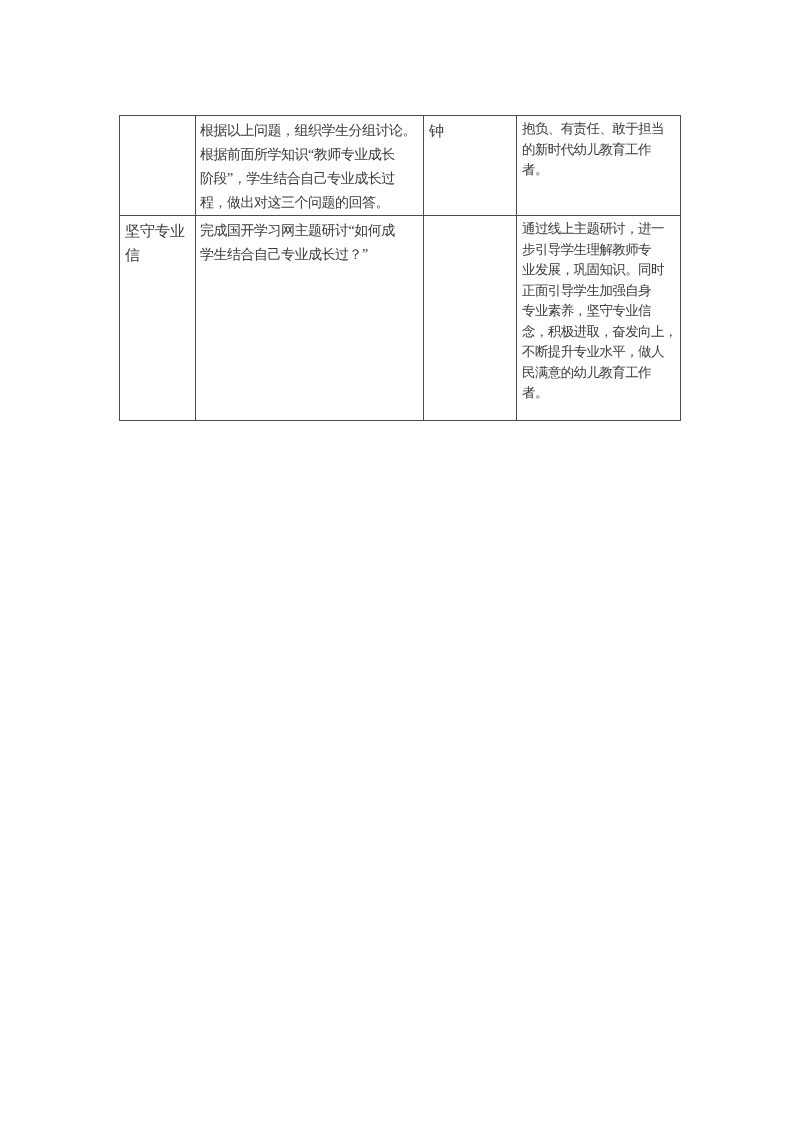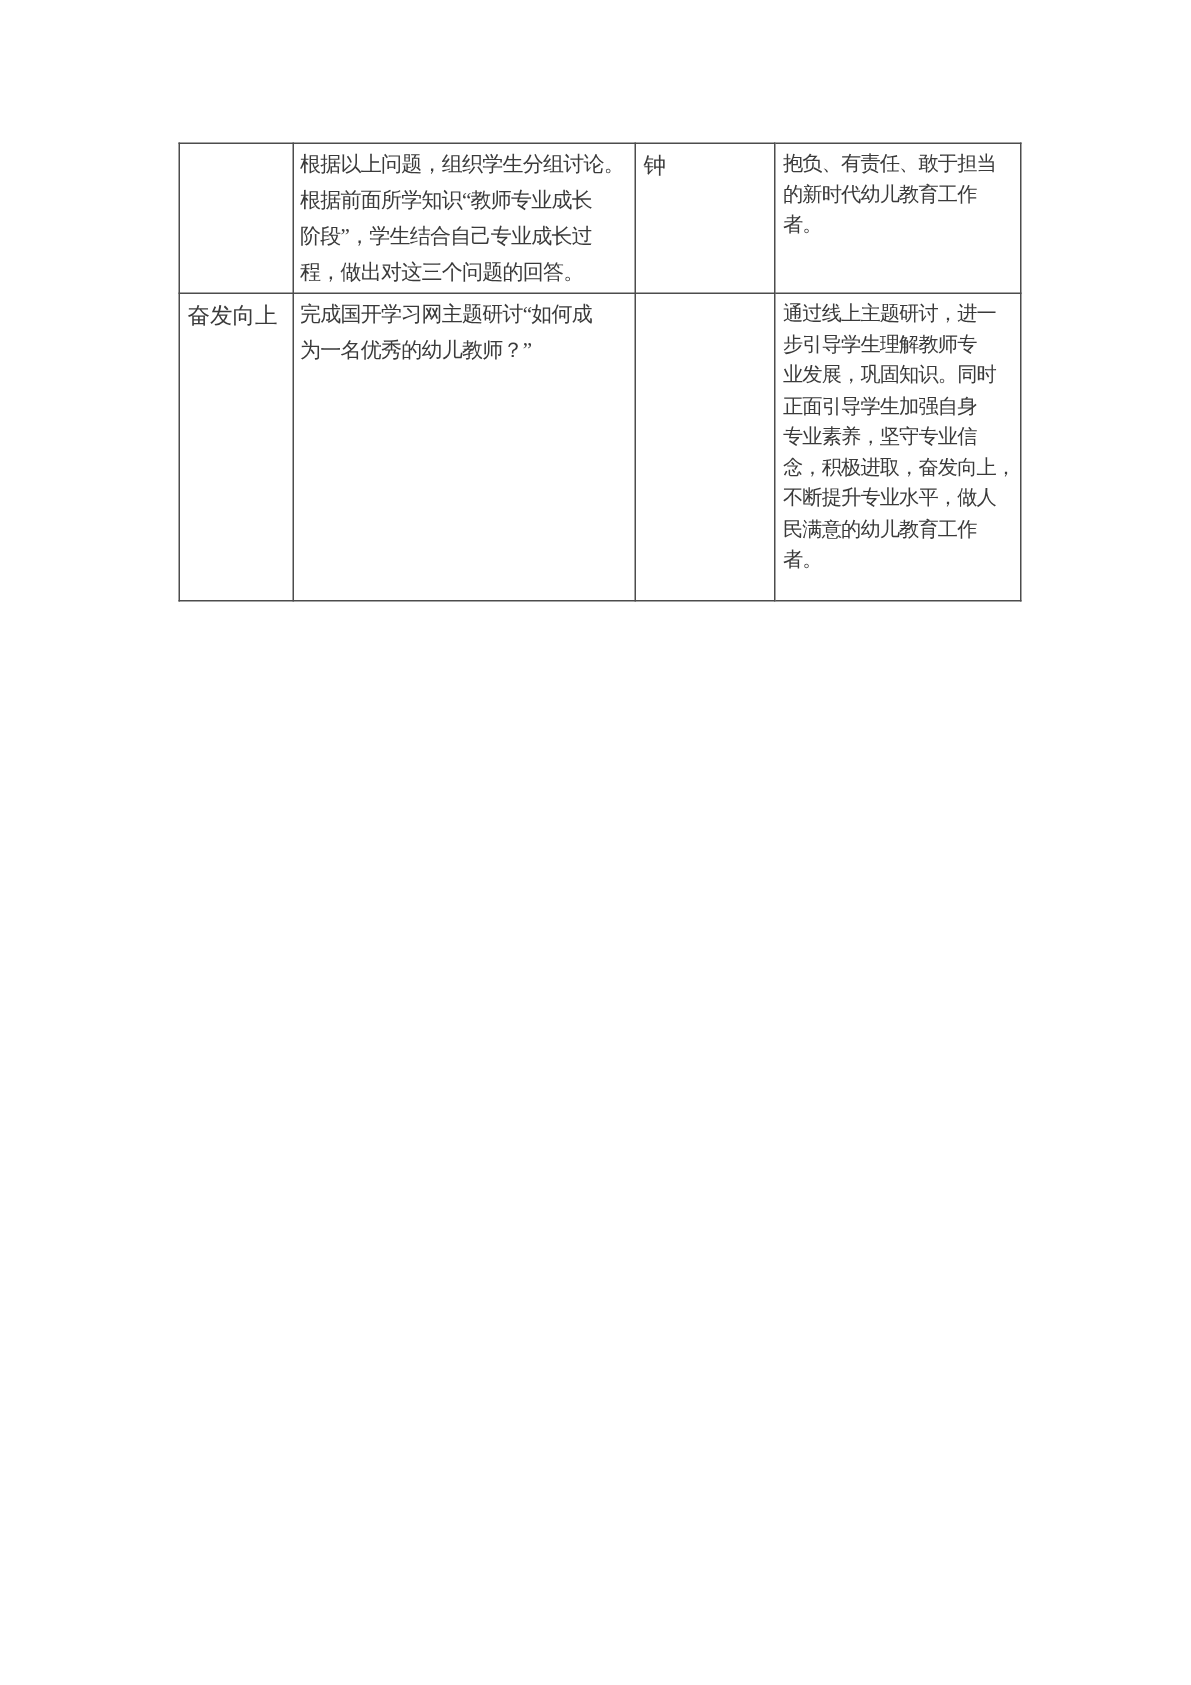"根据以上问题，组织学生分组讨论。" .page { margin-top: none -> 20px }
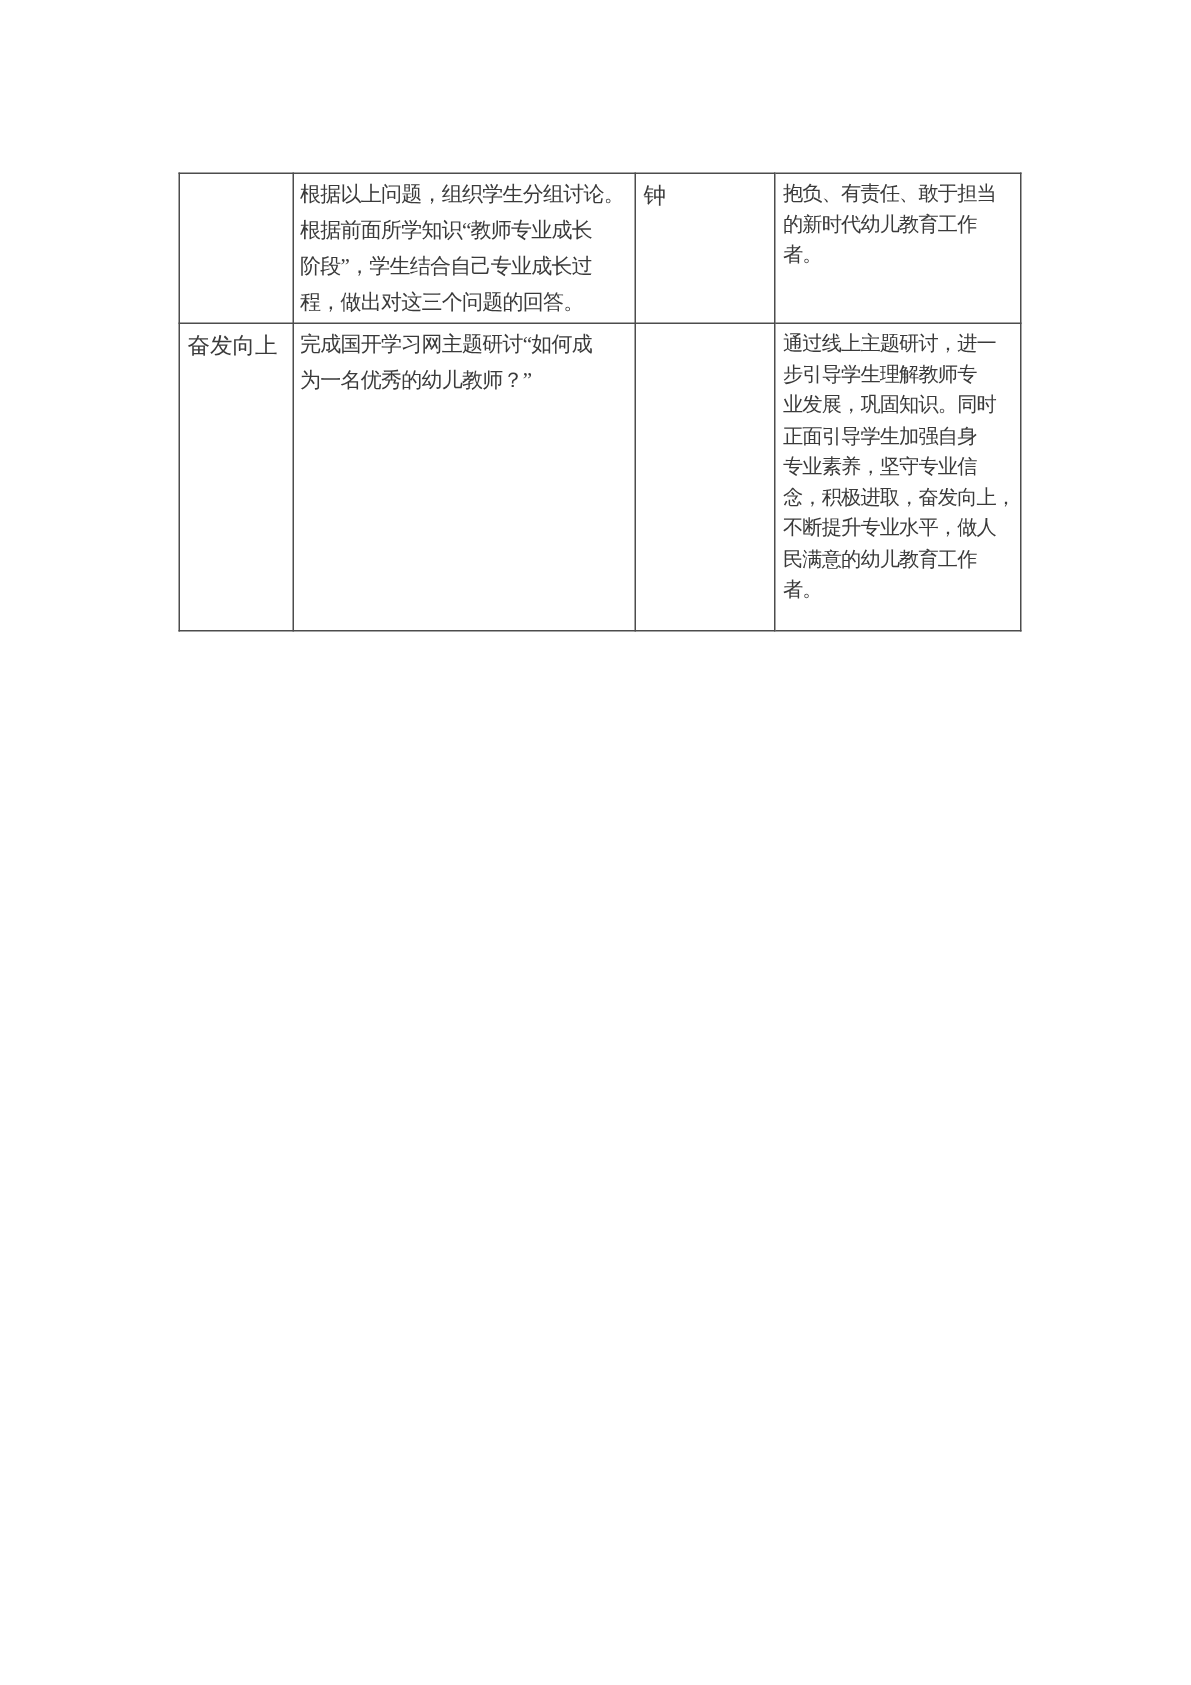"奋发向上" td.c1 { text: 奋发向上 -> 坚守专业信 }
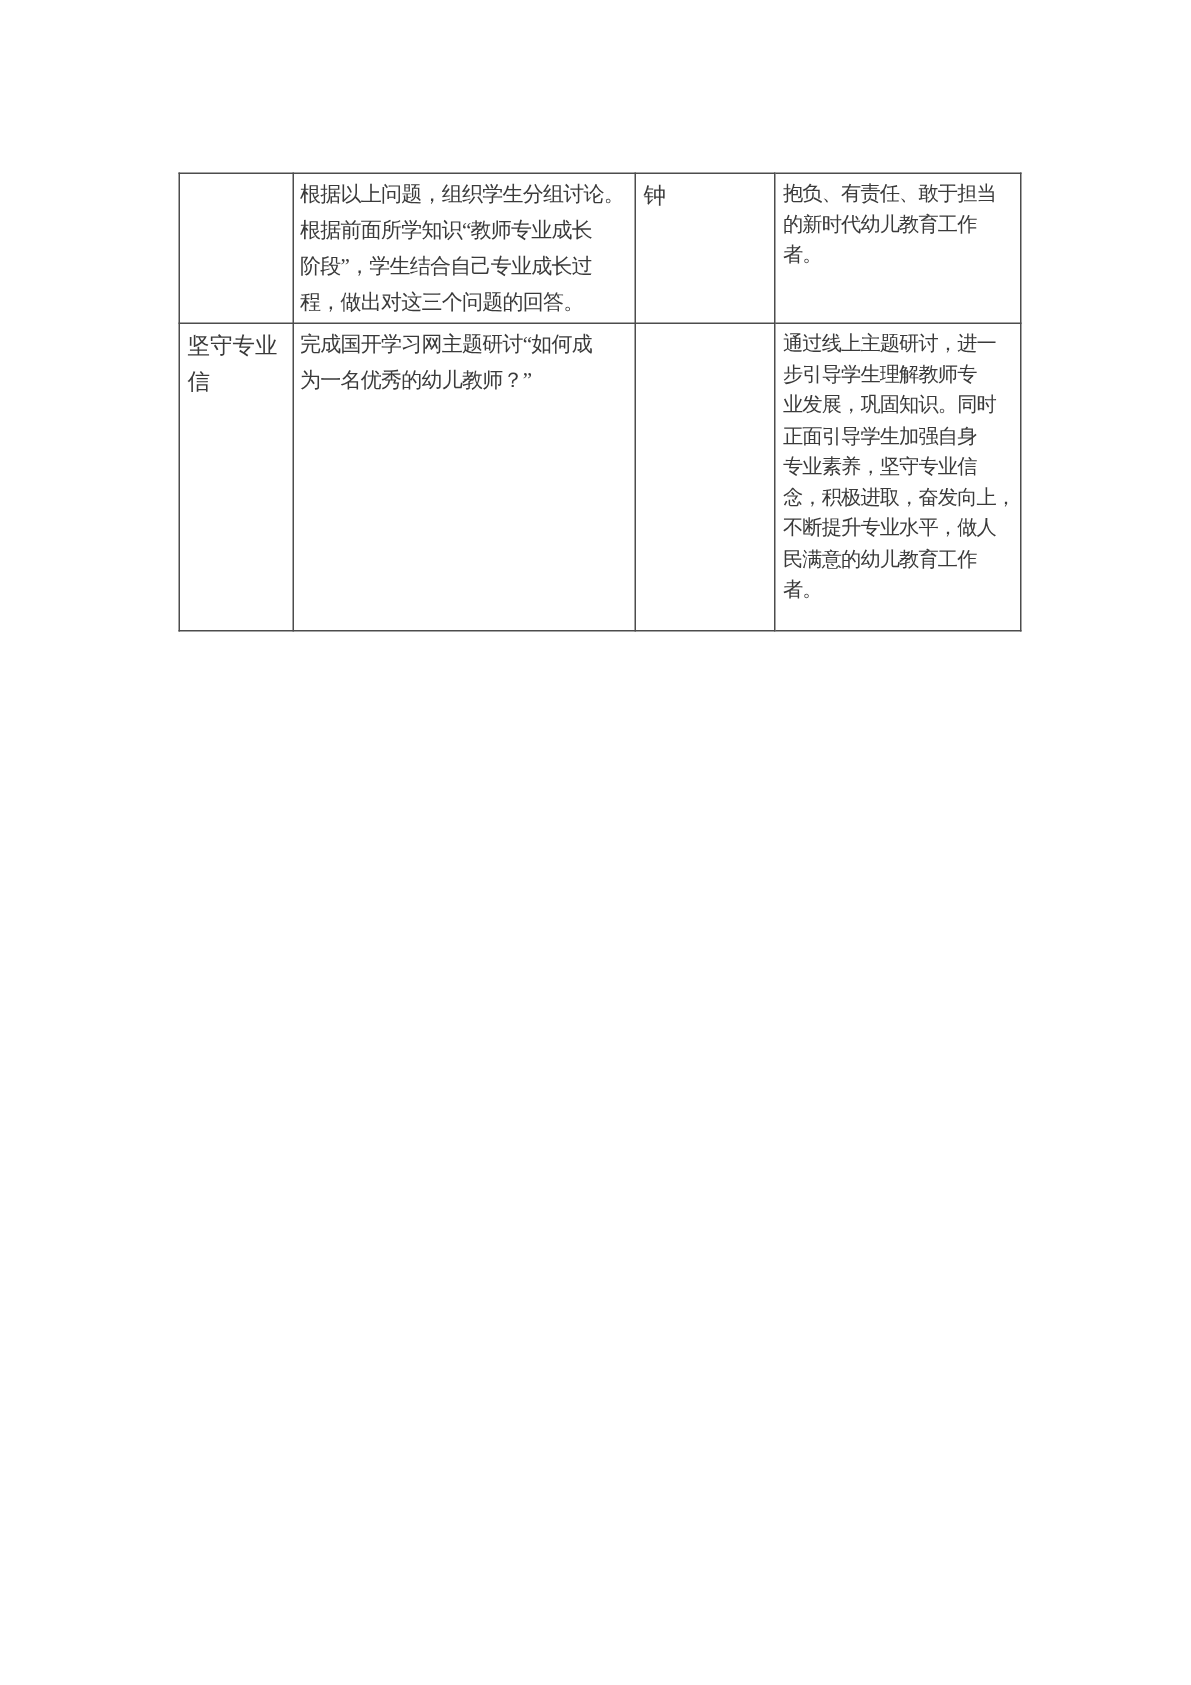"完成国开学习网主题研讨“如何成" td.c2 { text: 为一名优秀的幼儿教师 -> 学生结合自己专业成长过 }
